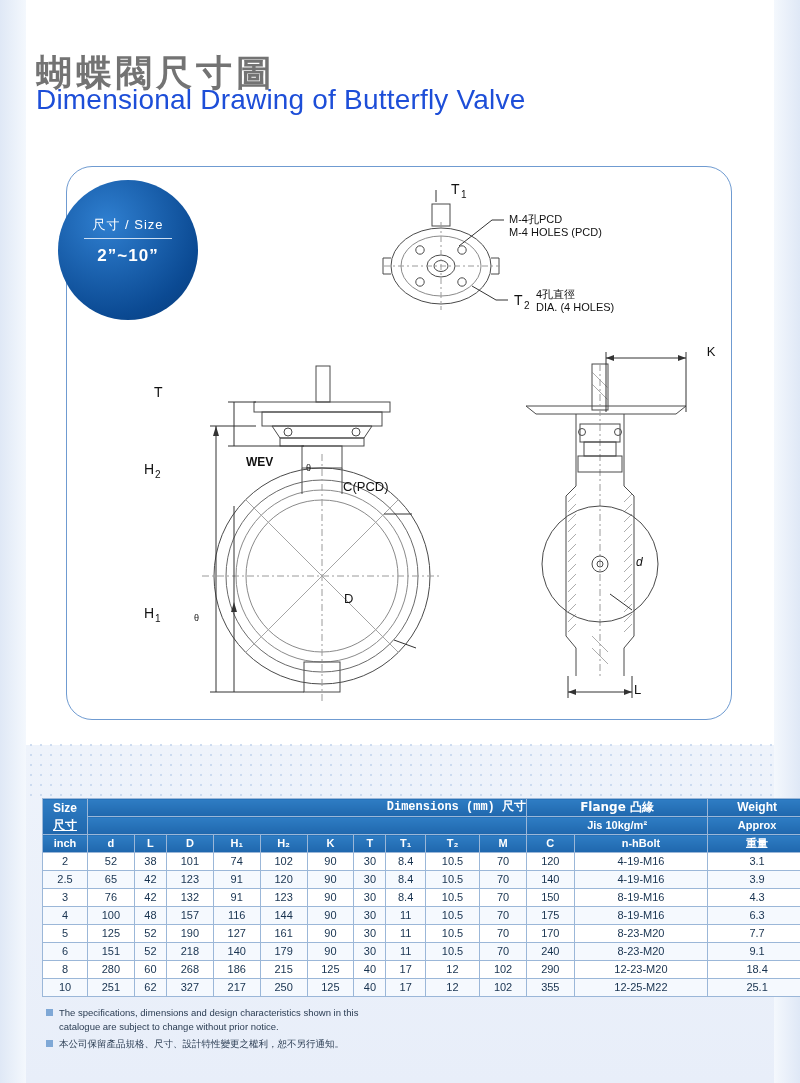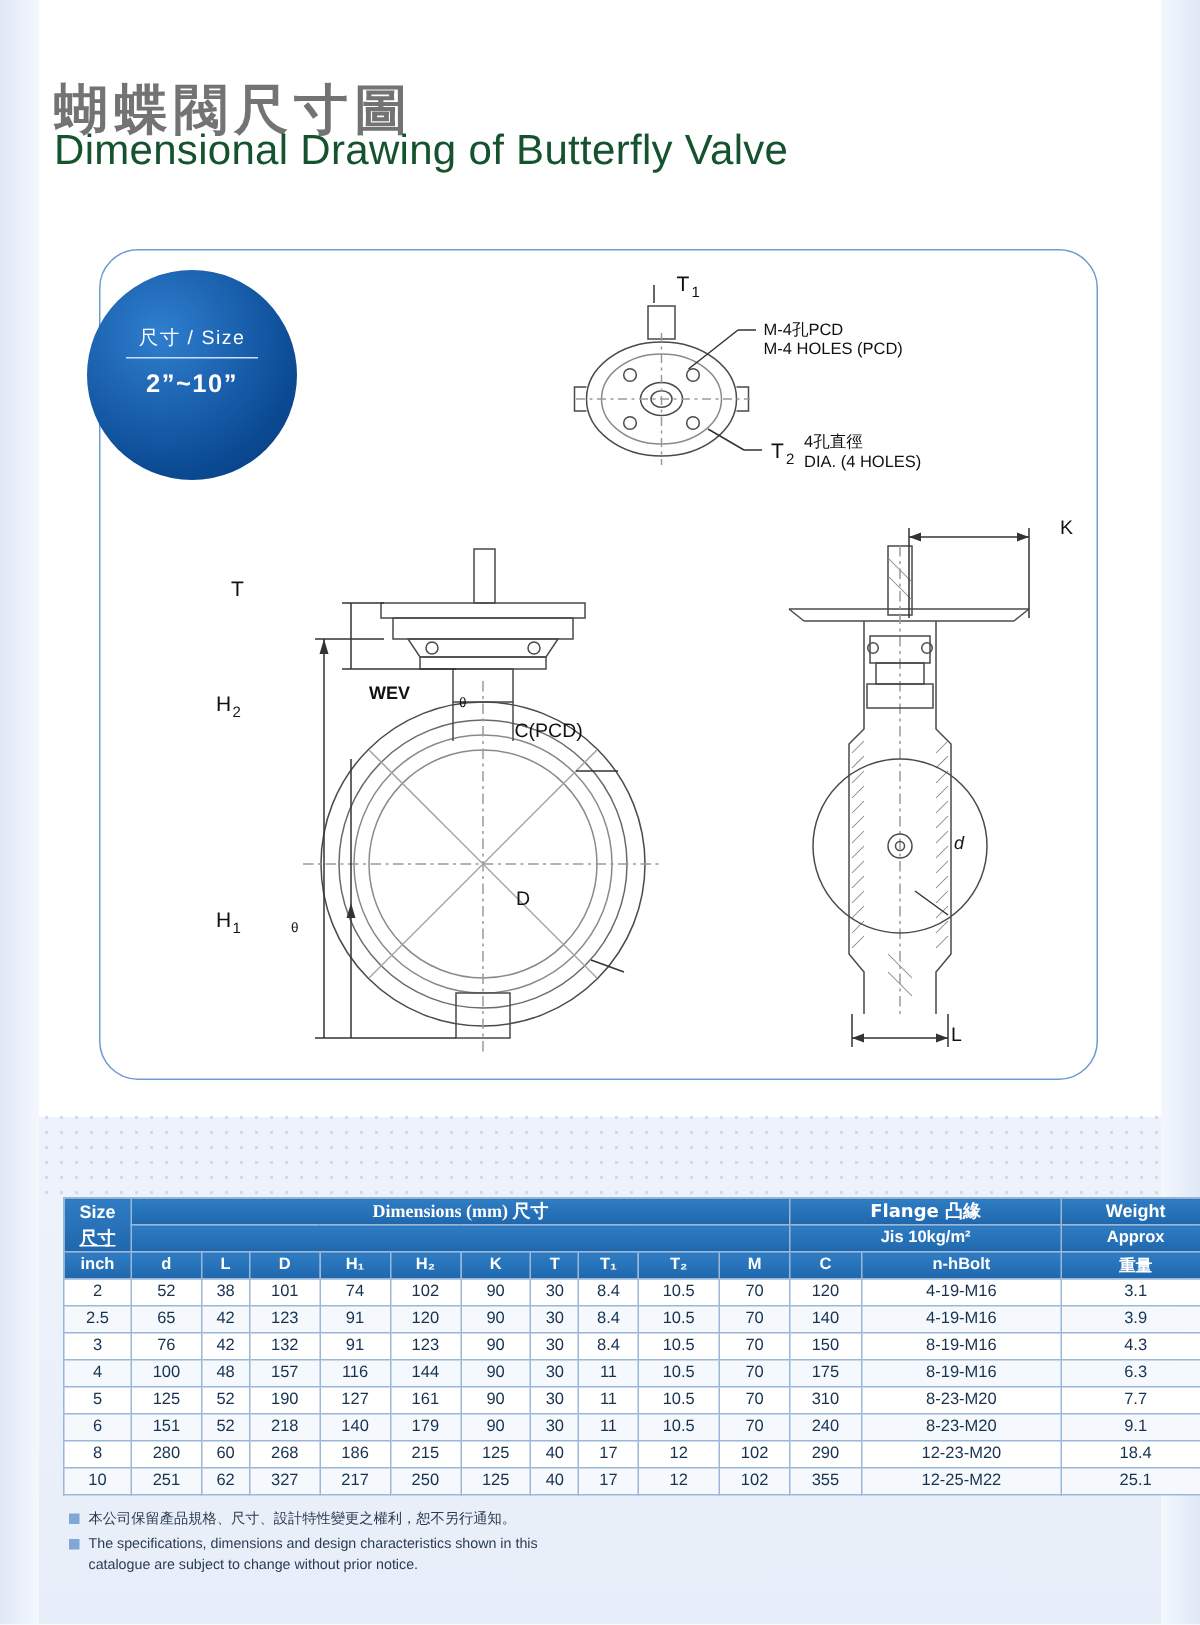"Dimensional Drawing of Butterfly Valve" .title-en { color: #14532d -> #1d4ed8 }
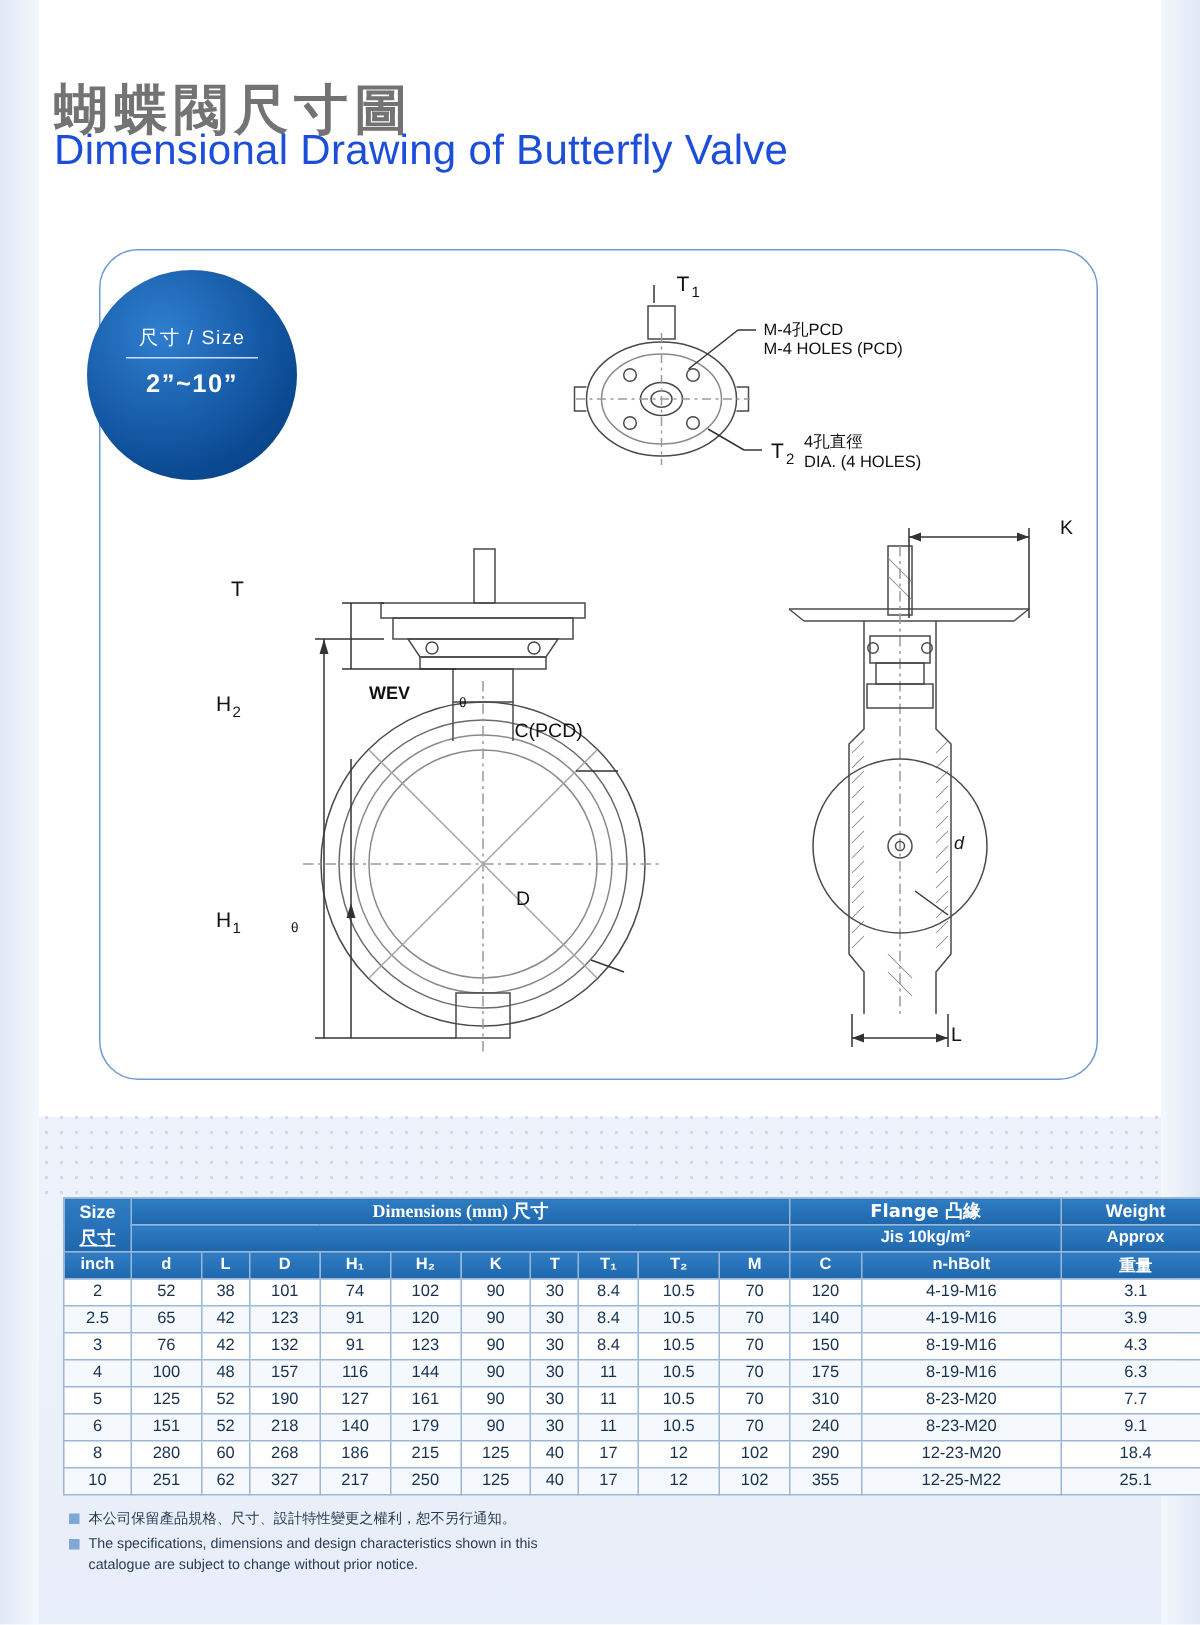"Dimensions (mm) 尺寸" th { font-family: Liberation Serif, serif -> Liberation Mono, monospace; text-align: none -> right }
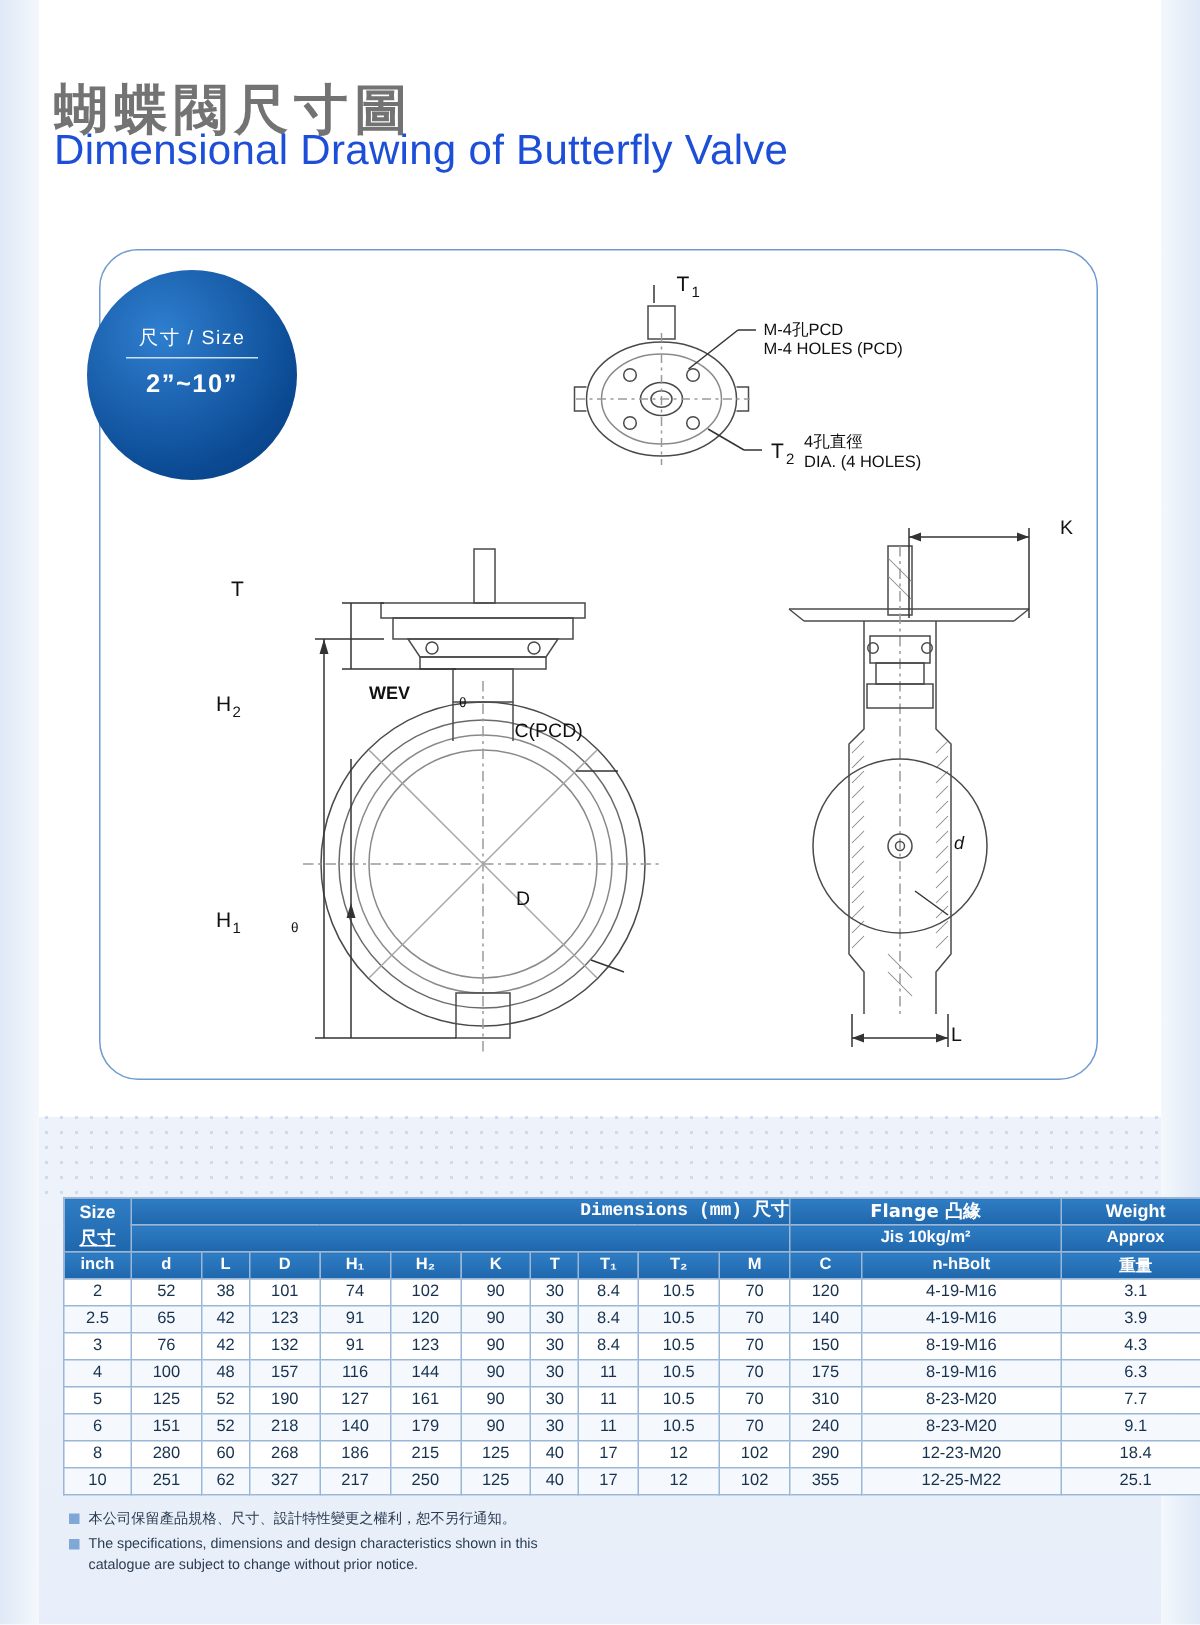"310" td { text: 310 -> 170 }
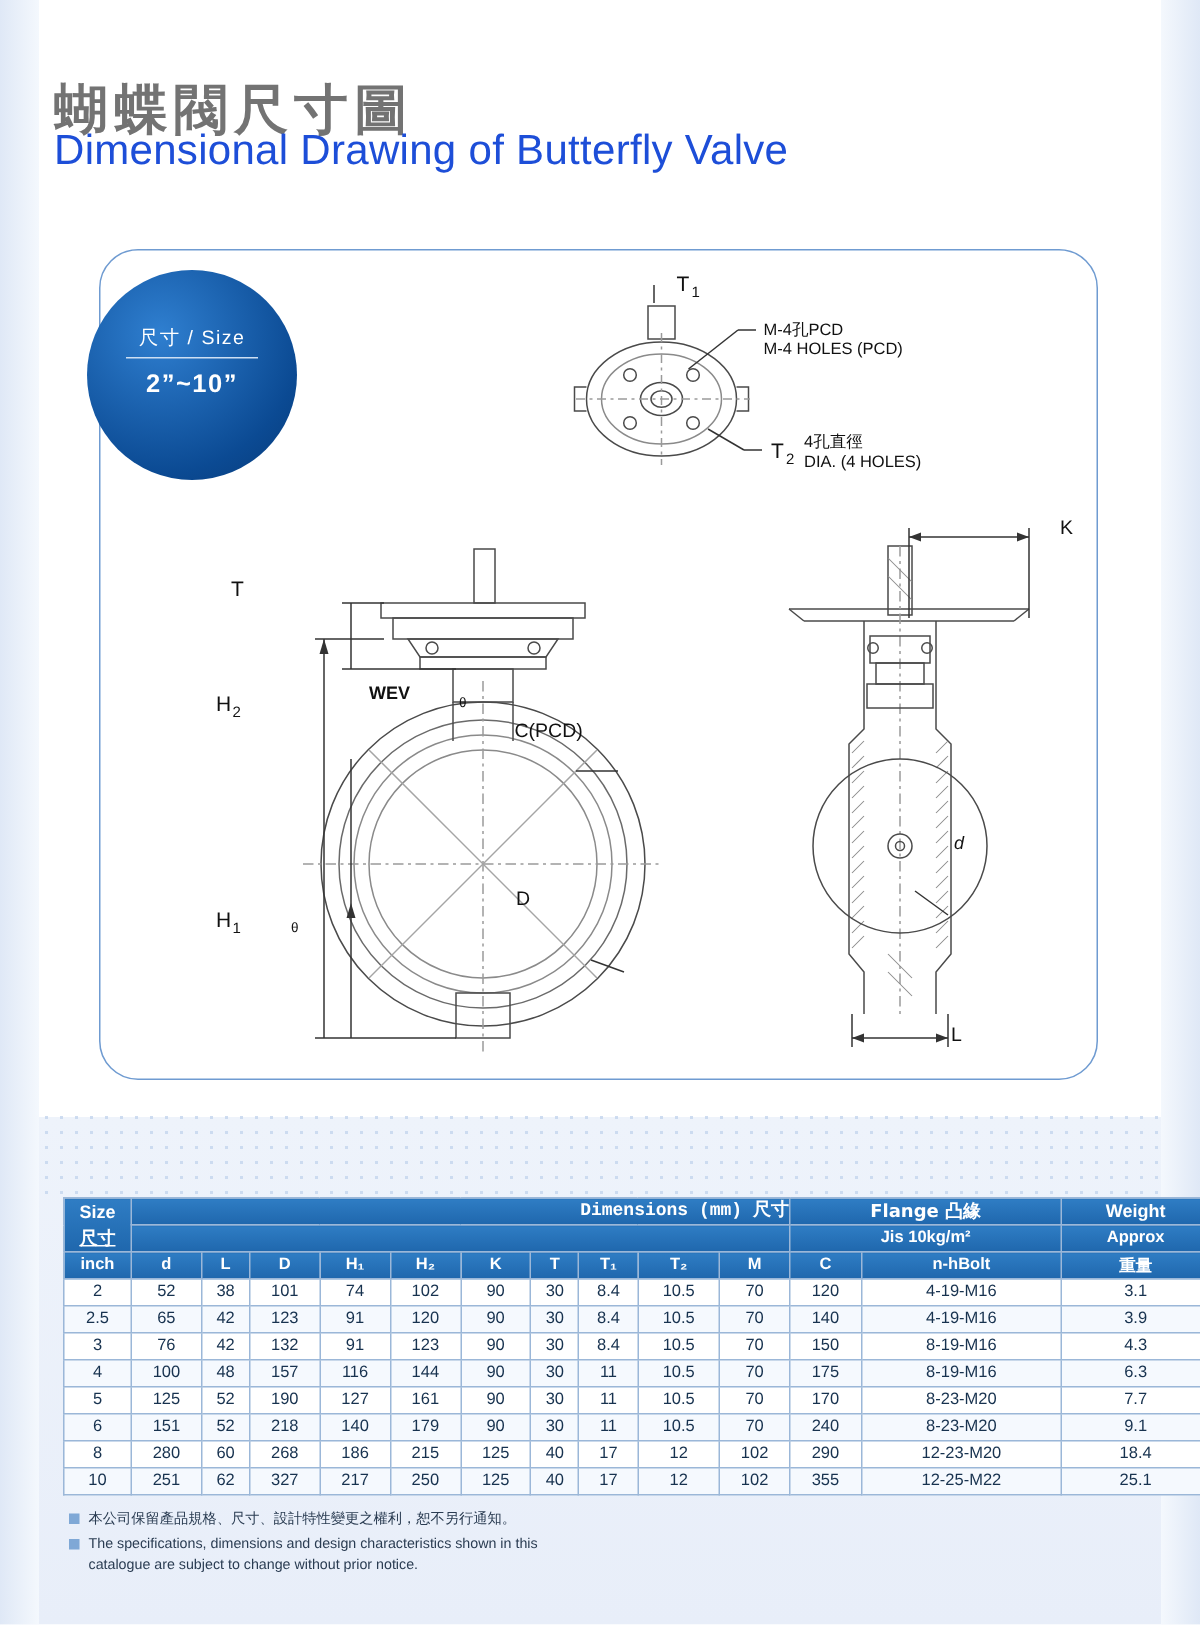"本公司保留產品規格、尺寸、設計特性變更之權利，恕不另行通知。" div.row { order: before "The specifications, dimensions and" -> after "The specifications, dimensions and" }
